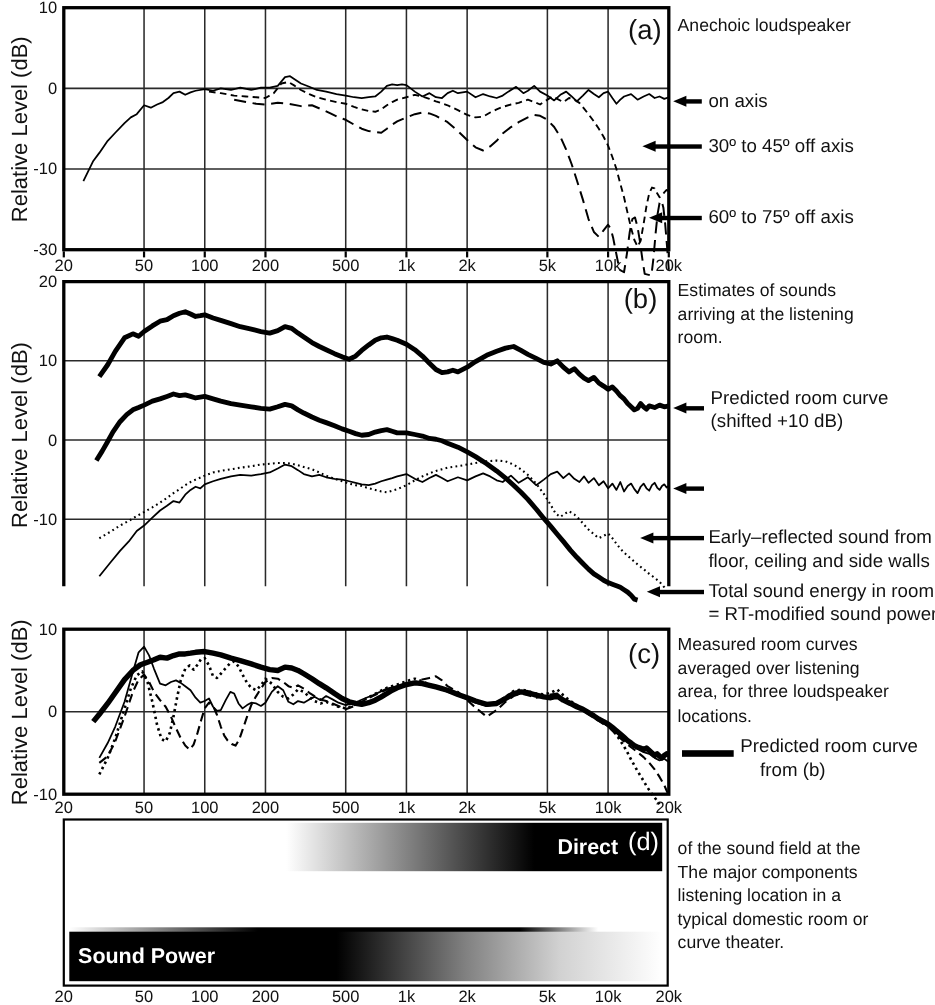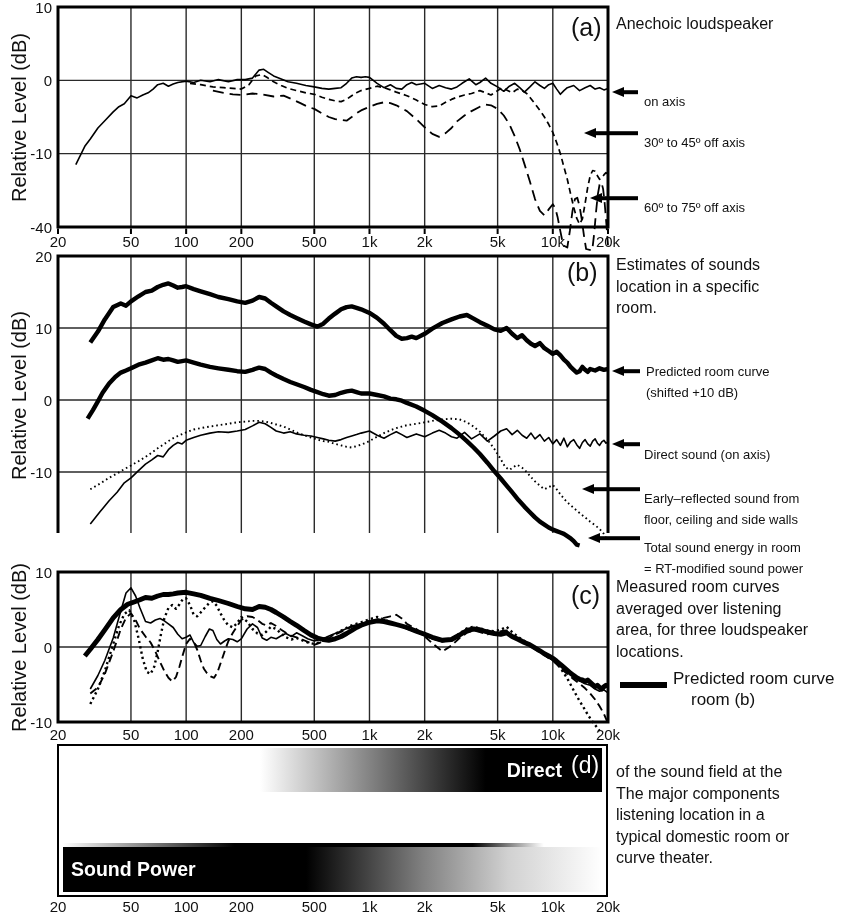"on axis" .ann { font-size: 13px -> 17px; margin-top: 10px -> none }
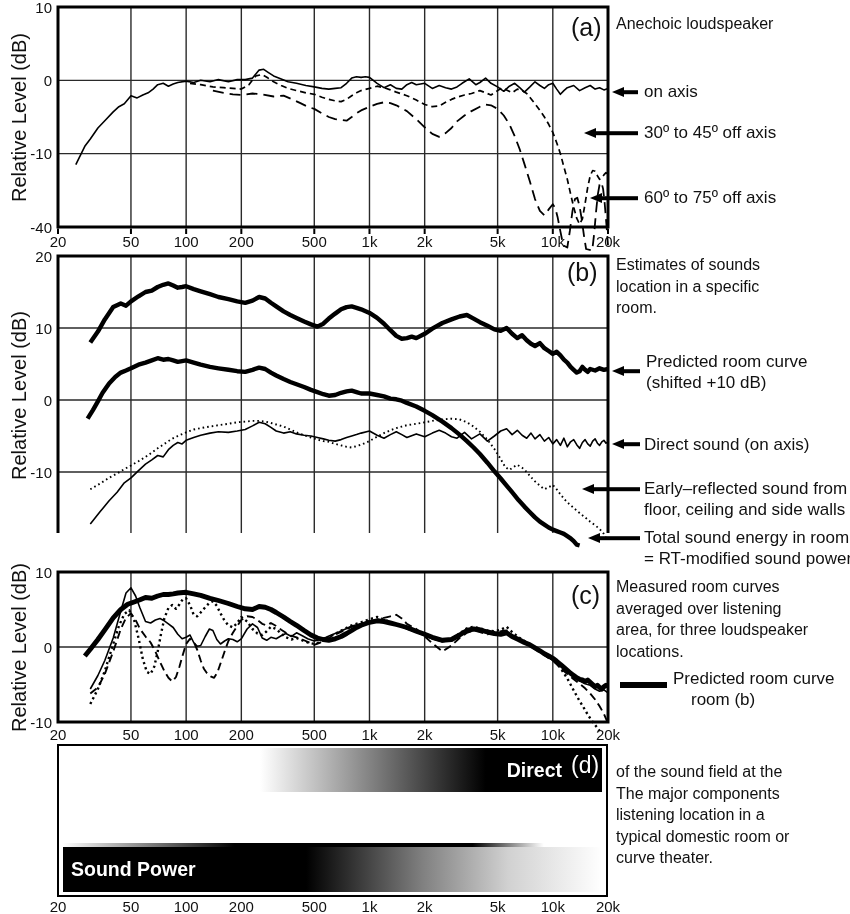"-40" div.ytick { text: -40 -> -30 }
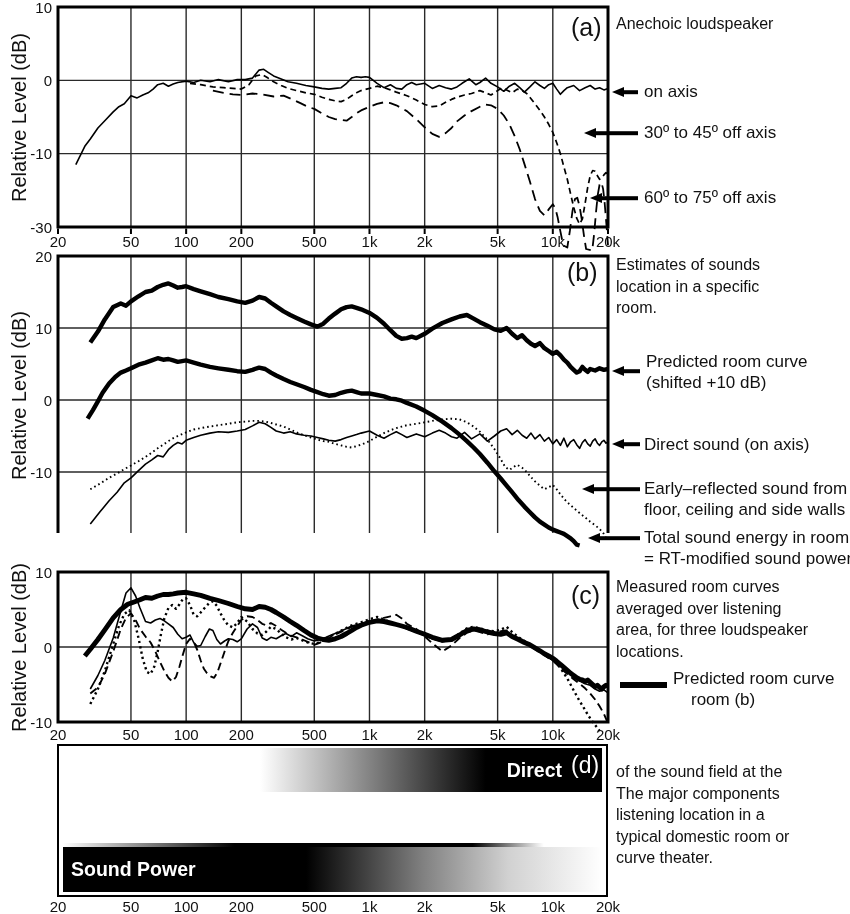"arriving at the listening" div { html: none -> <div>arriving at the listening</div> }
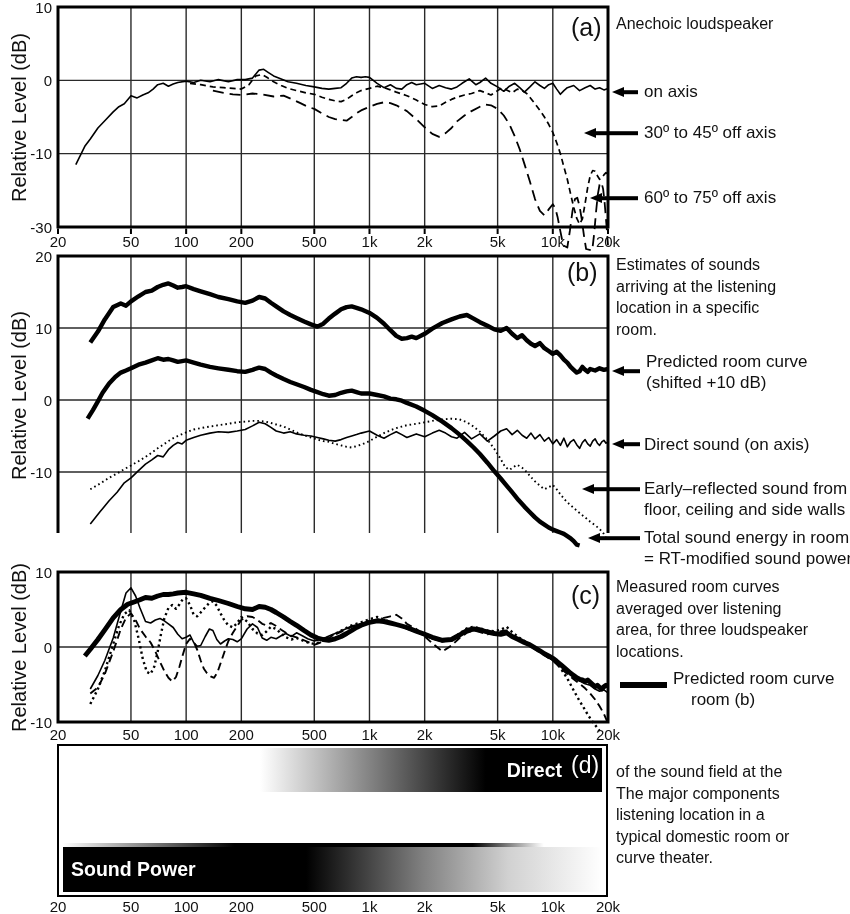"location in a specific" div { html: <div>location in a specific</div> -> none }
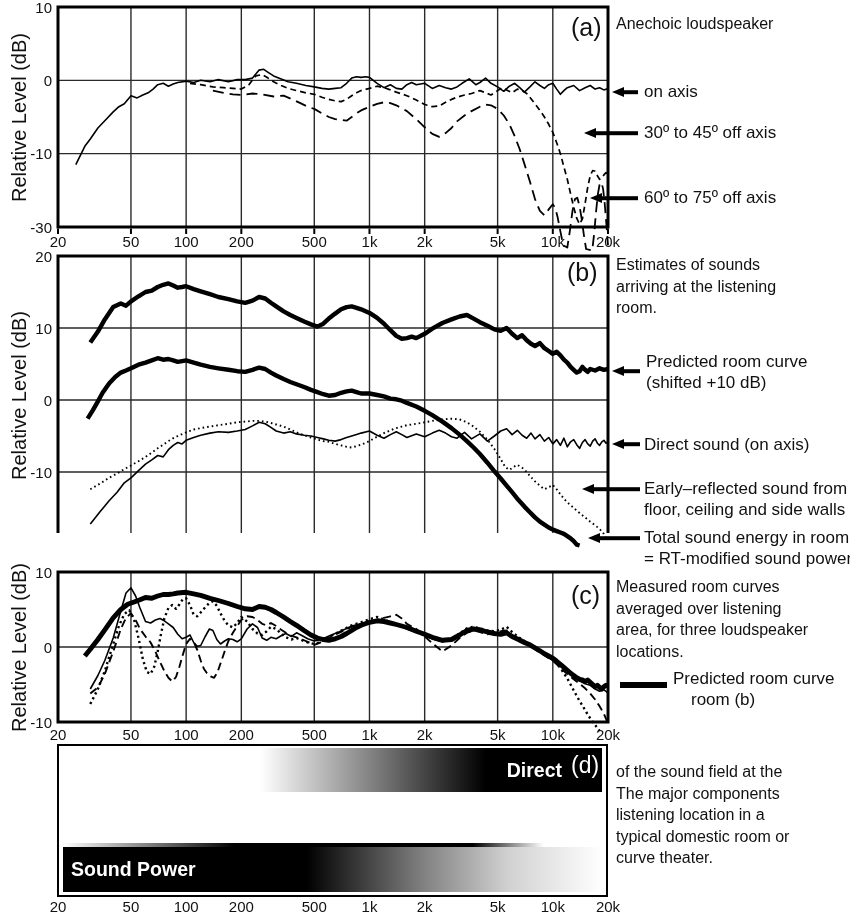"Direct sound (on axis)" div.ann { html: <div> <div>Direct sound (on axis)</div> </div> -> none }
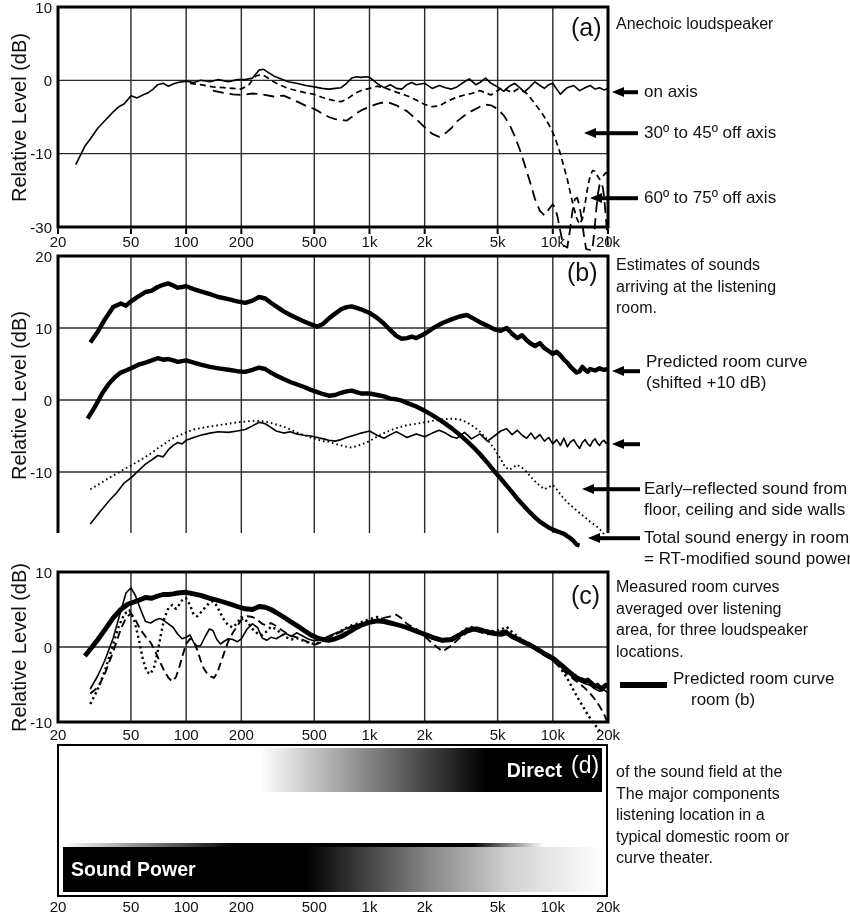"room (b)" div.indent2 { text: room -> from }
